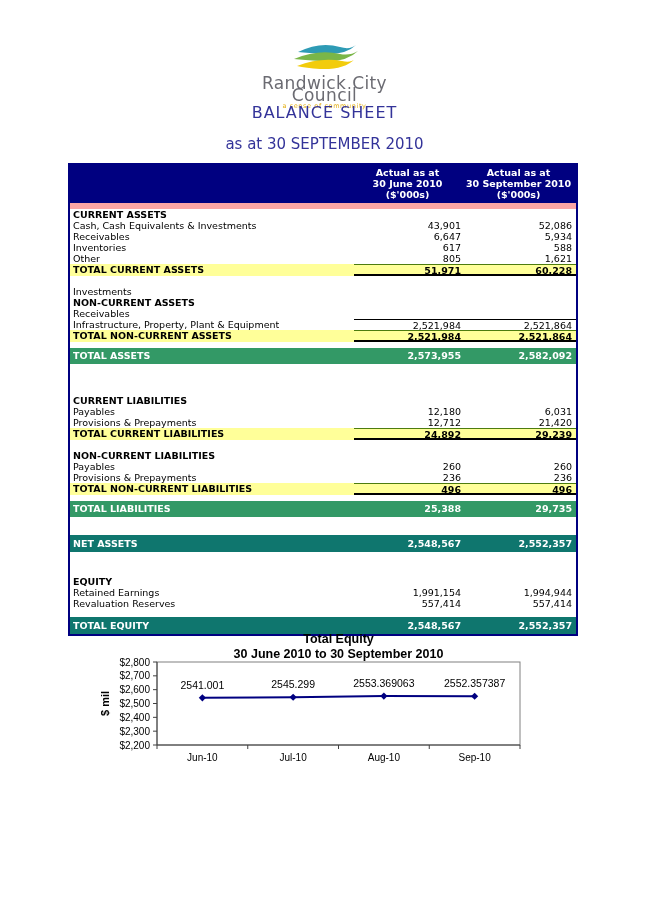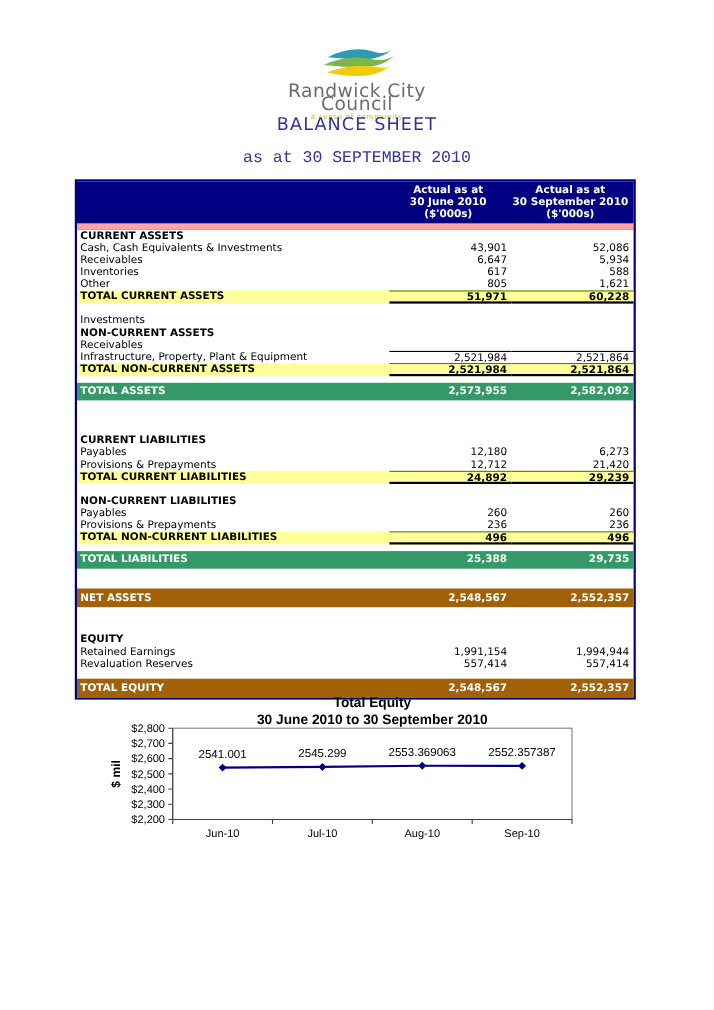"as at 30 SEPTEMBER 2010" .subtitle { font-family: Liberation Mono, monospace -> none }
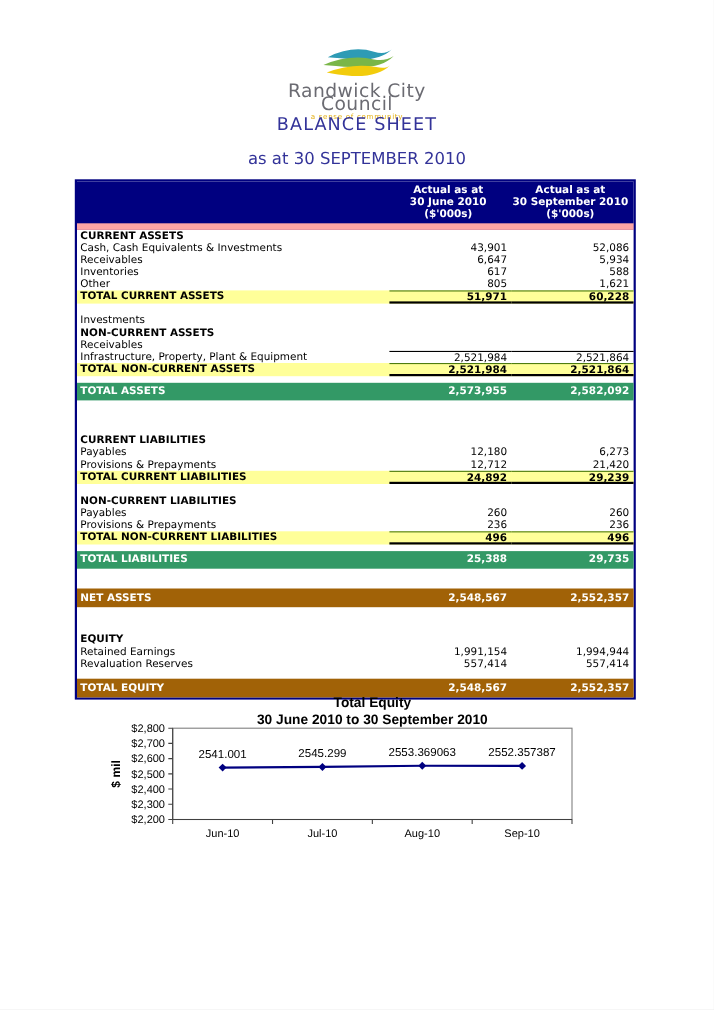"6,273" div.c-num { text: 6,273 -> 6,031 }
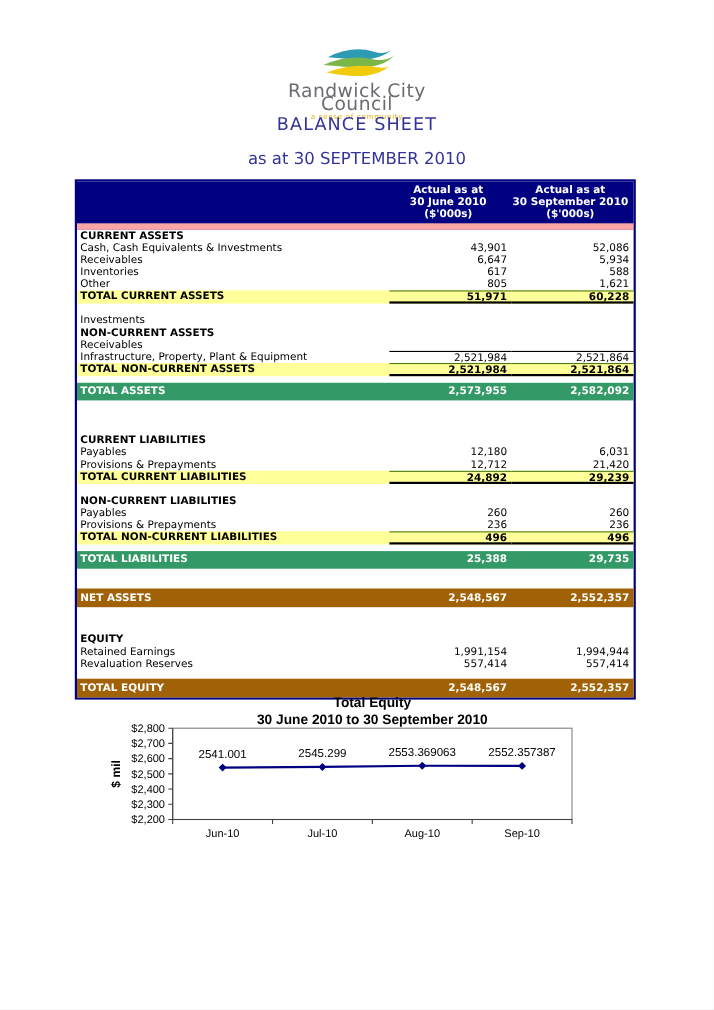"NET ASSETS" .tn { background: #a16207 -> #0f766e }
